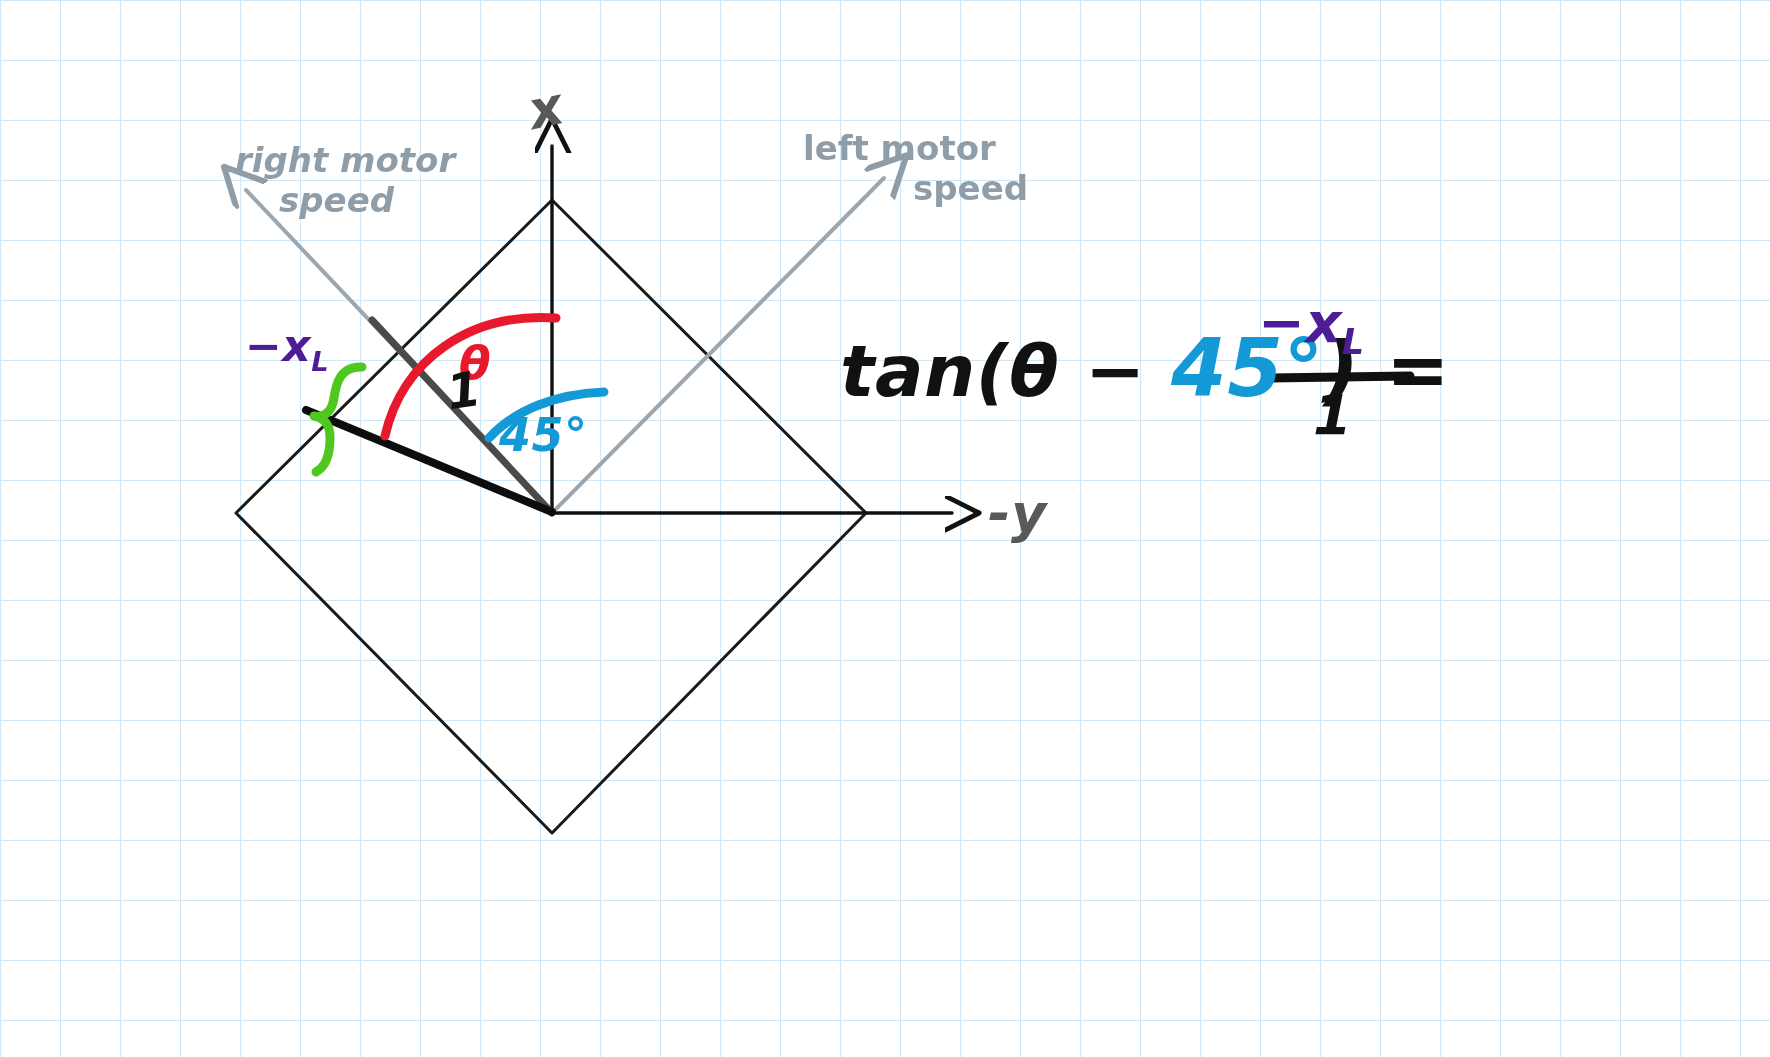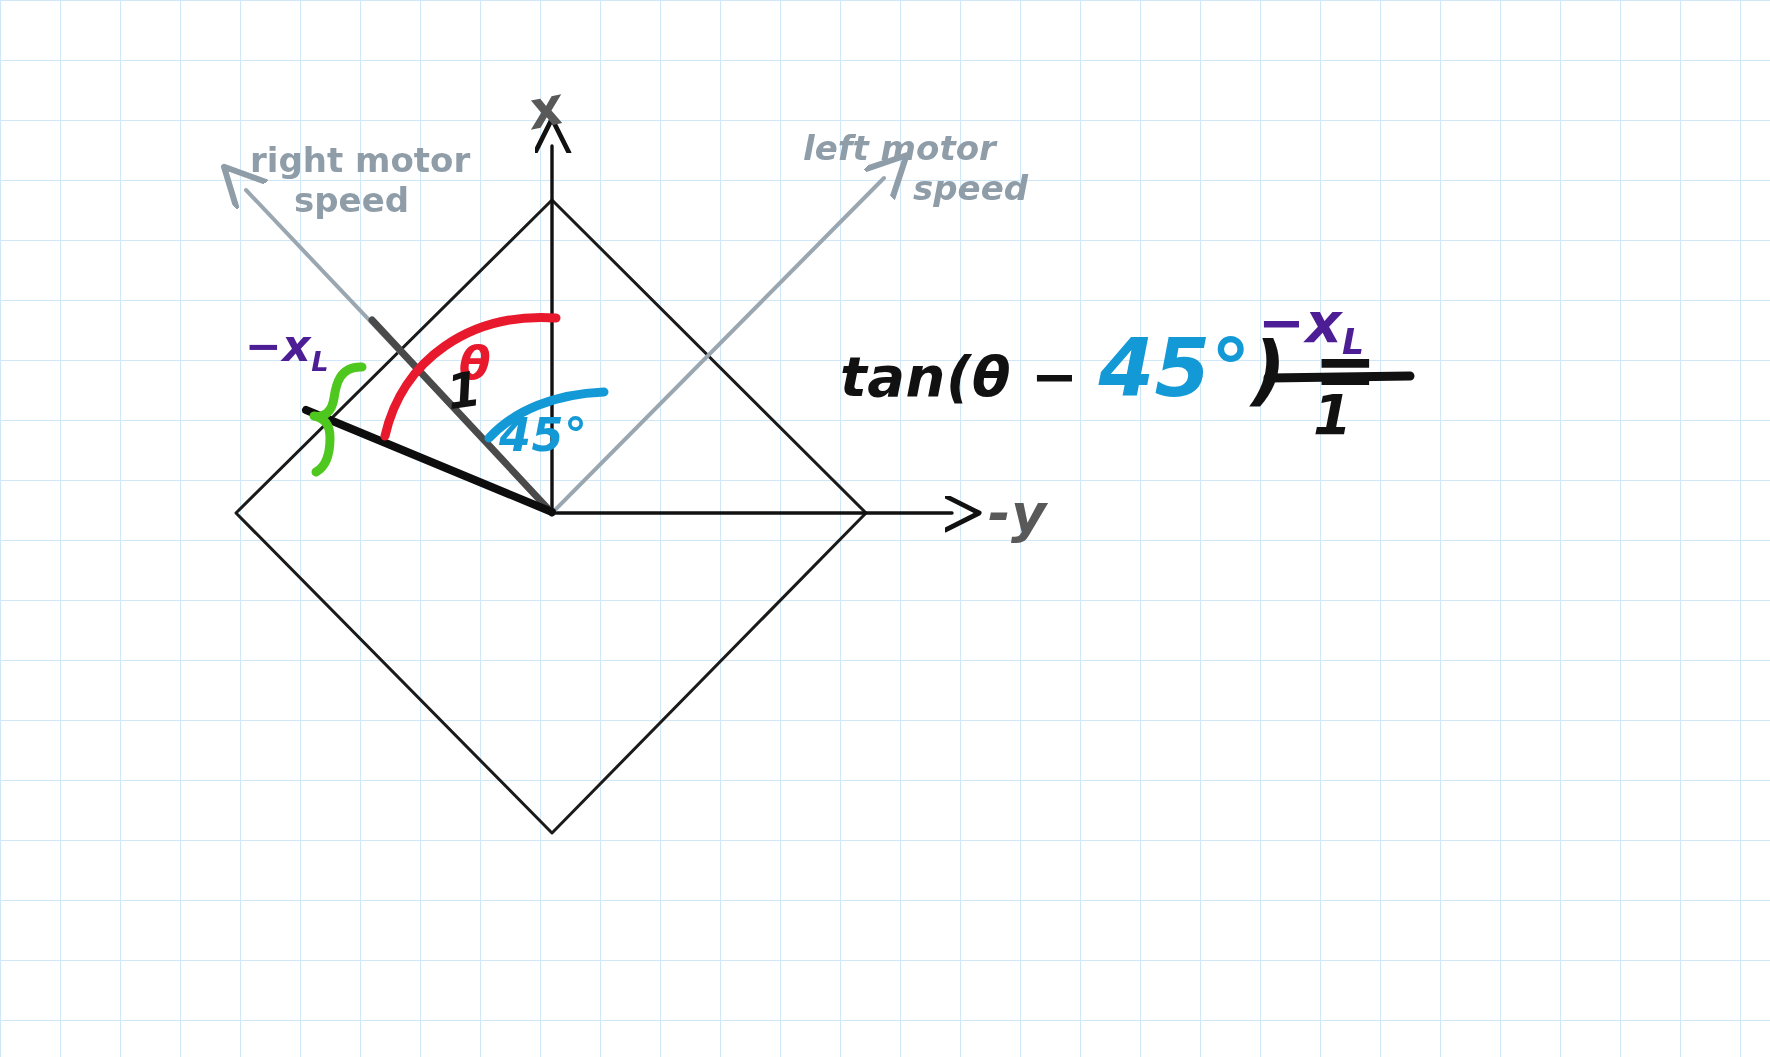"right motor" div.hand-label { font-style: none -> italic; left: 250px -> 235px }
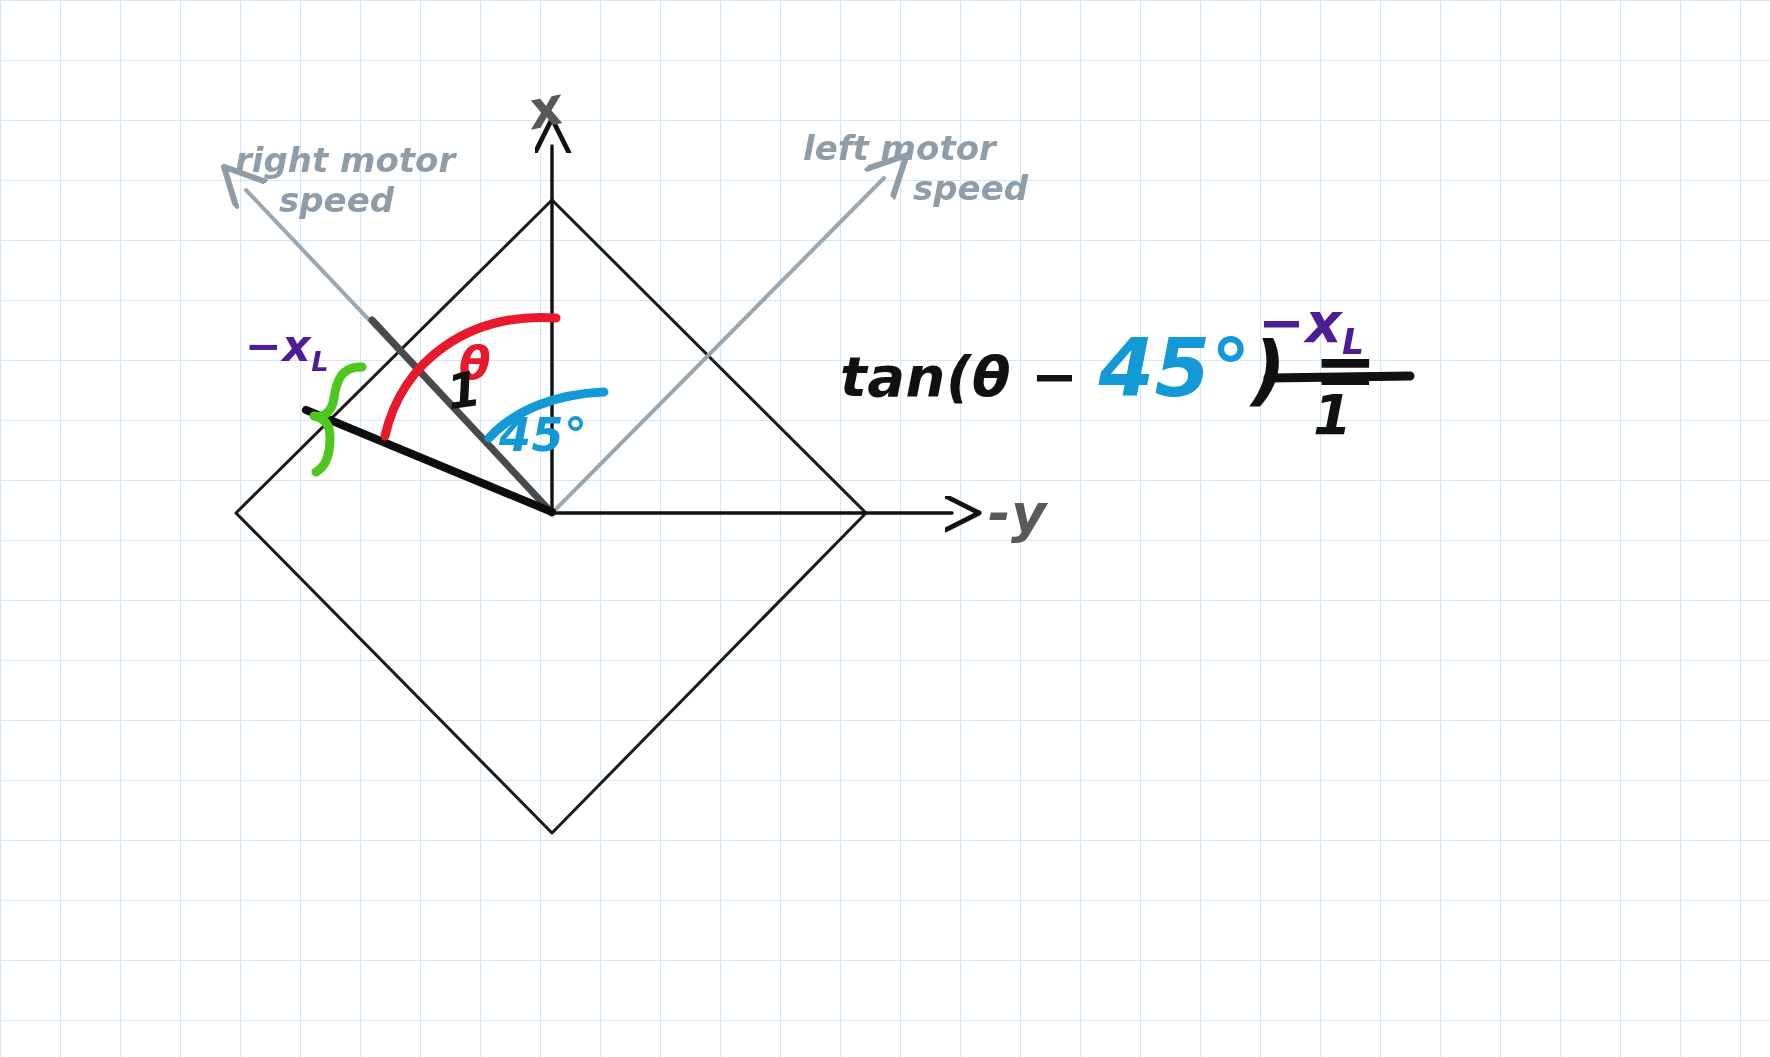"left motor" div.hand-label { font-style: italic -> none }
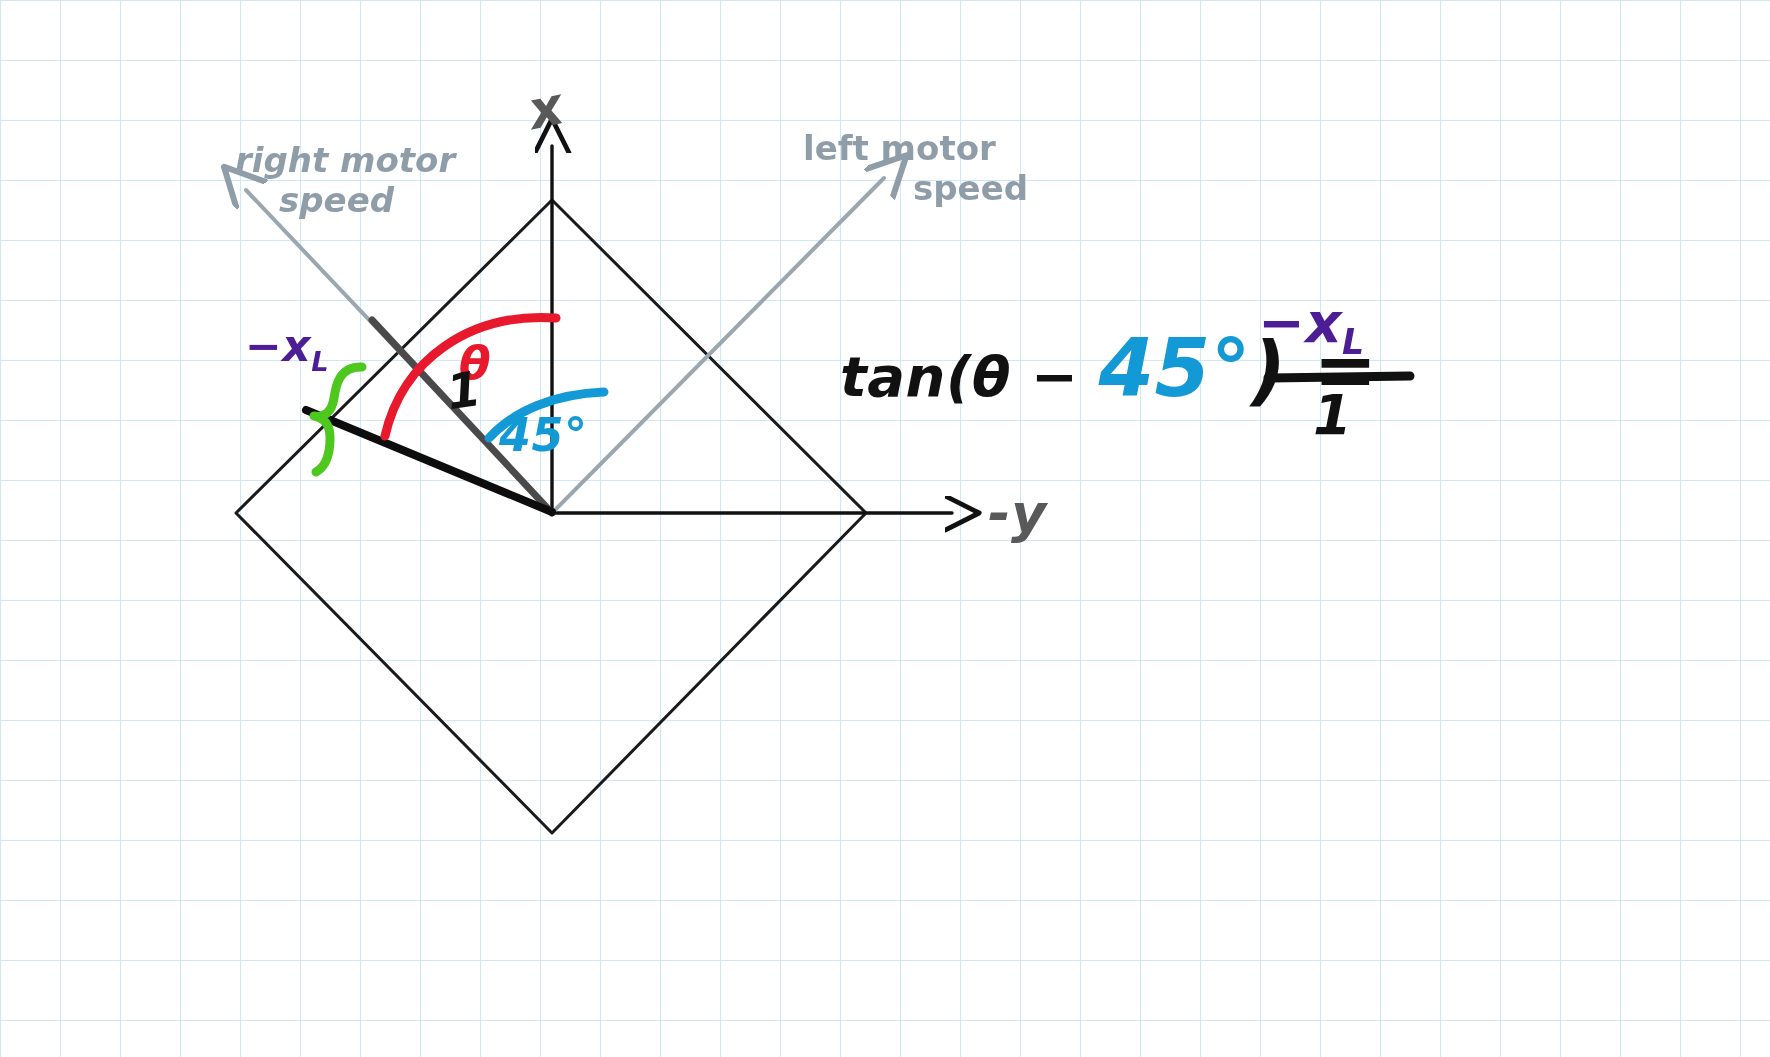"tan(θ −" span.hw { font-size: 56px -> 72px }
